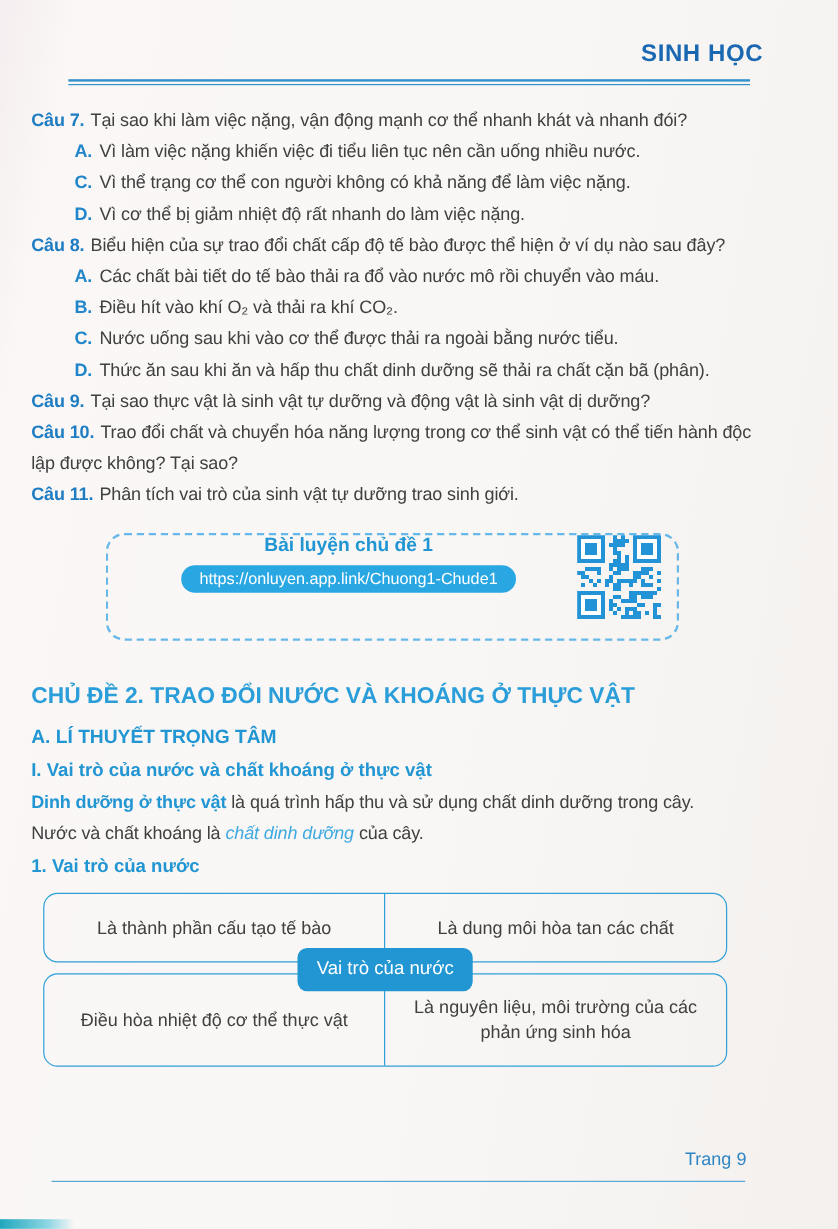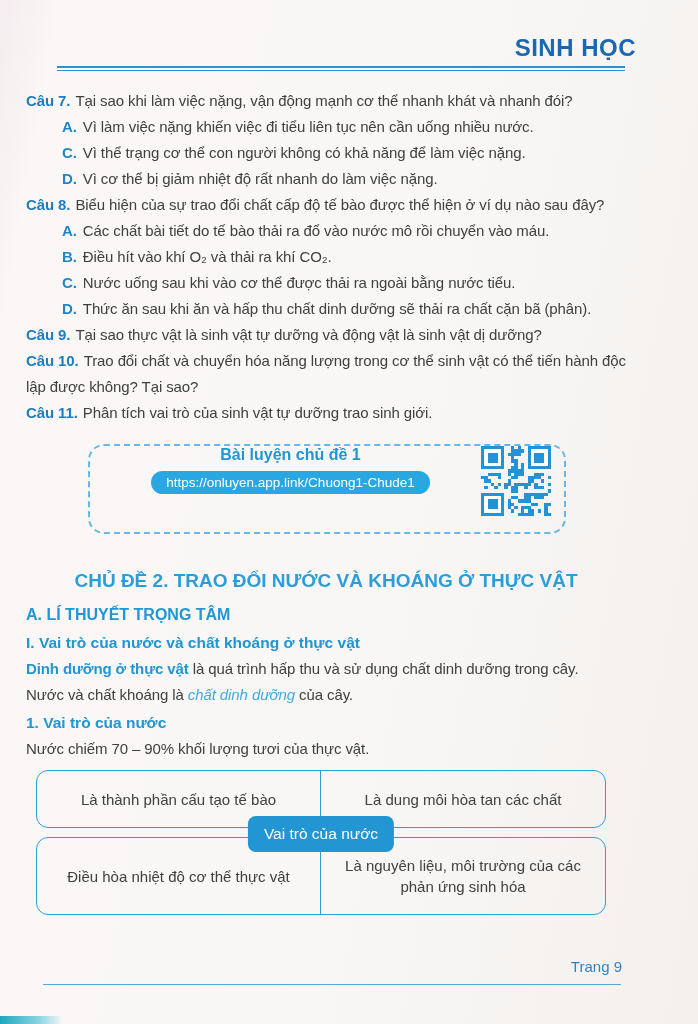"SINH HỌC" .page-title { font-size: 24px -> 20px }
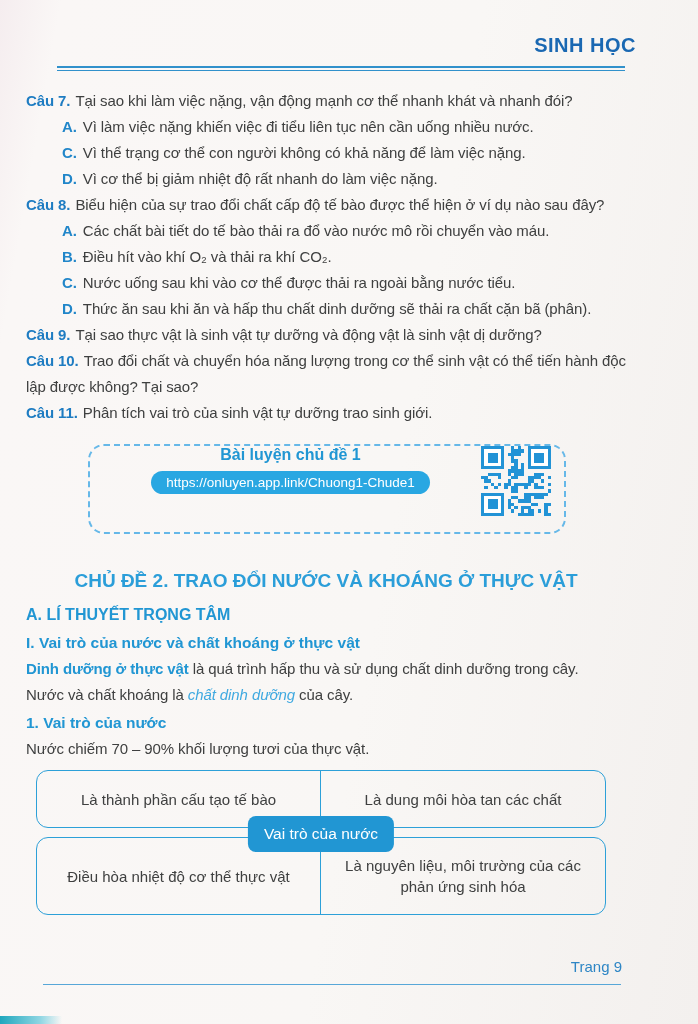"CHỦ ĐỀ 2. TRAO ĐỔI" .chapter { text-align: center -> left }
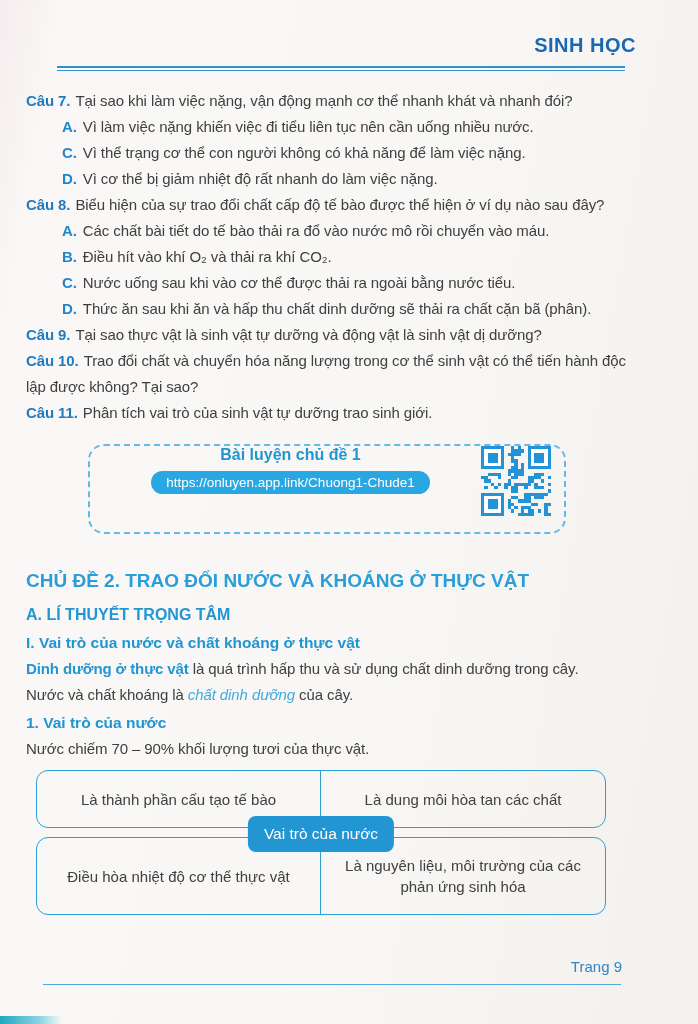"Nước chiếm 70 – 90%" p.para { html: <p>Nước chiếm 70 – 90% khối lượng tươi của thực vật.</p> -> none }
